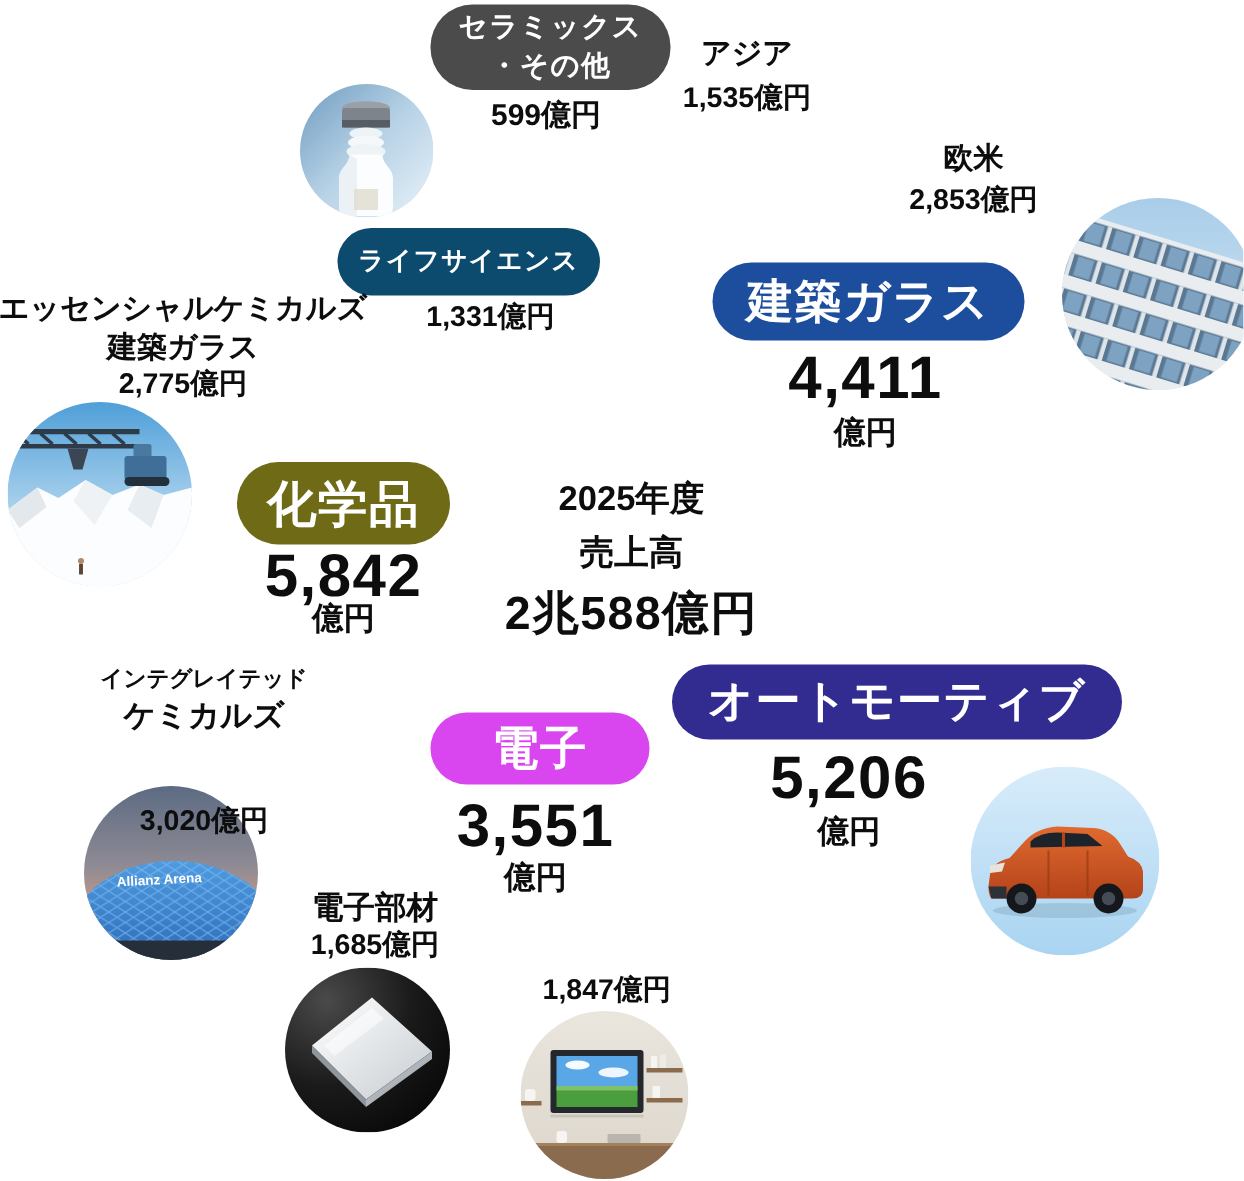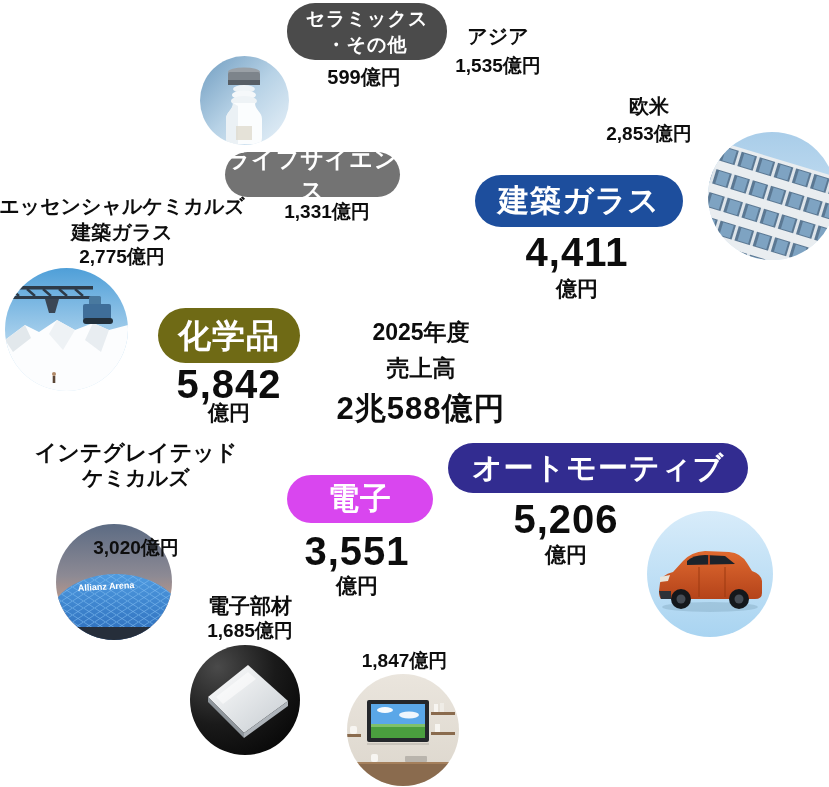"ライフサイエンス" div.pill { background-color: #737373 -> #0c4a6e; font-size: 23px -> 17px }
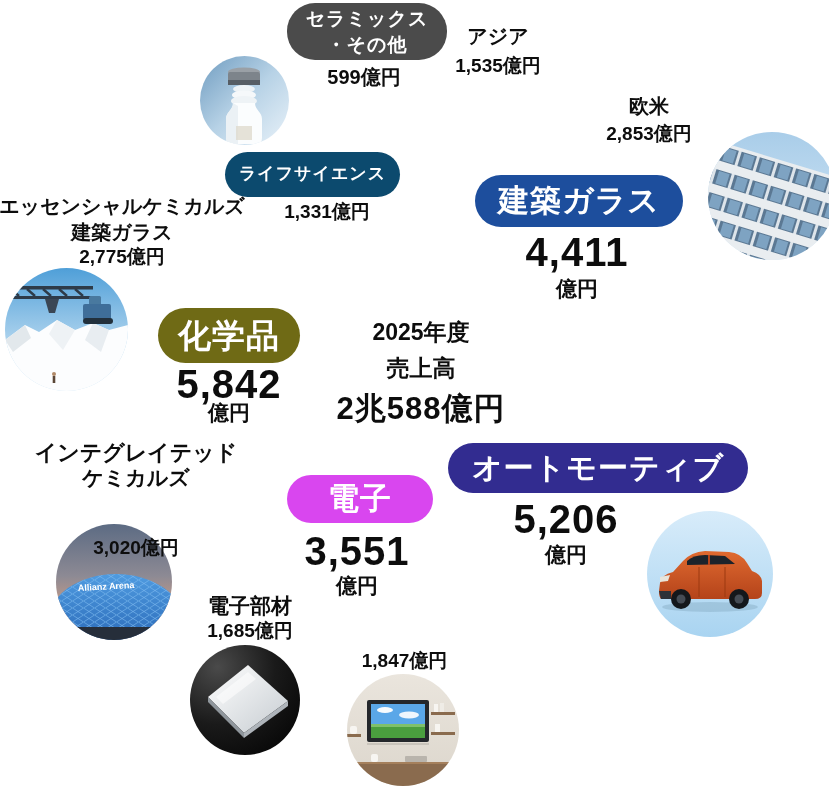"インテグレイテッド" div.t { font-size: 22px -> 15px }
